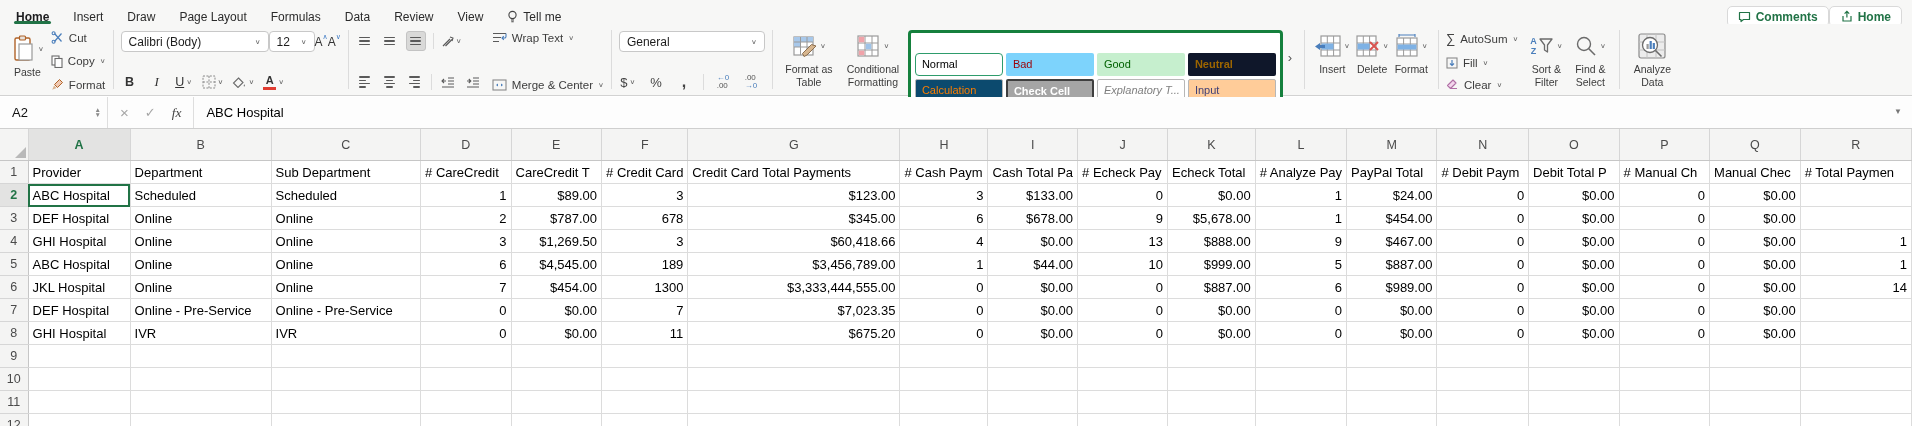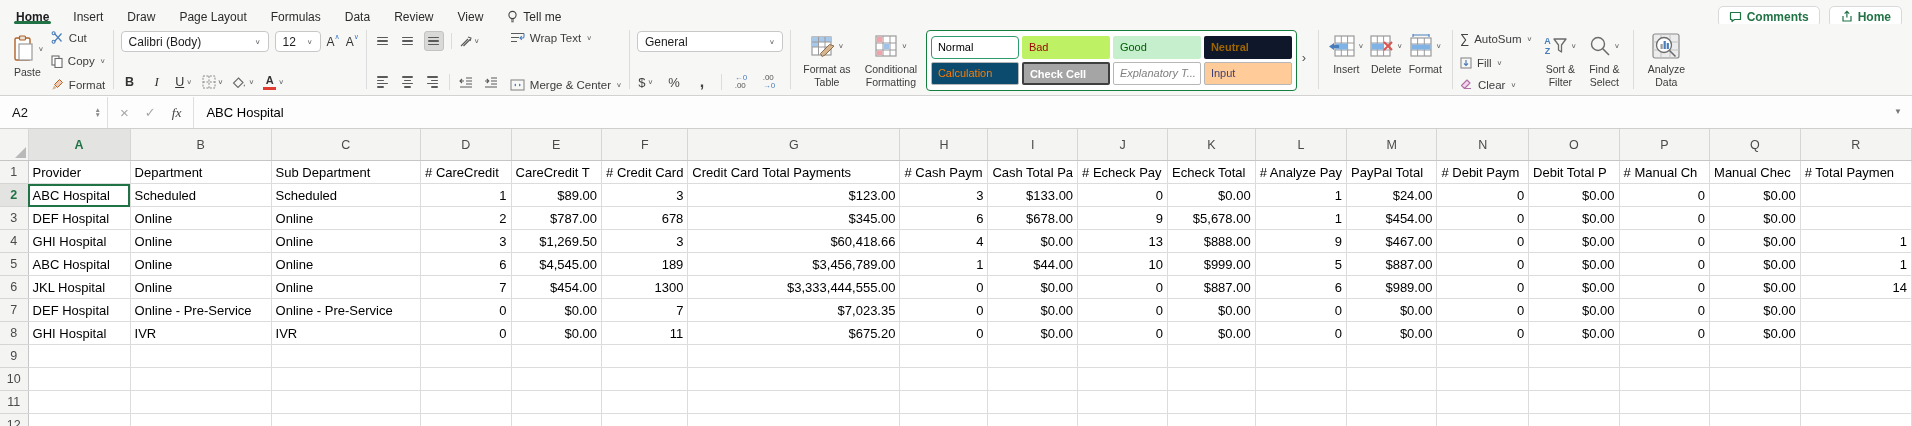"Comments" .topbtns { gap: 9px -> 0 }
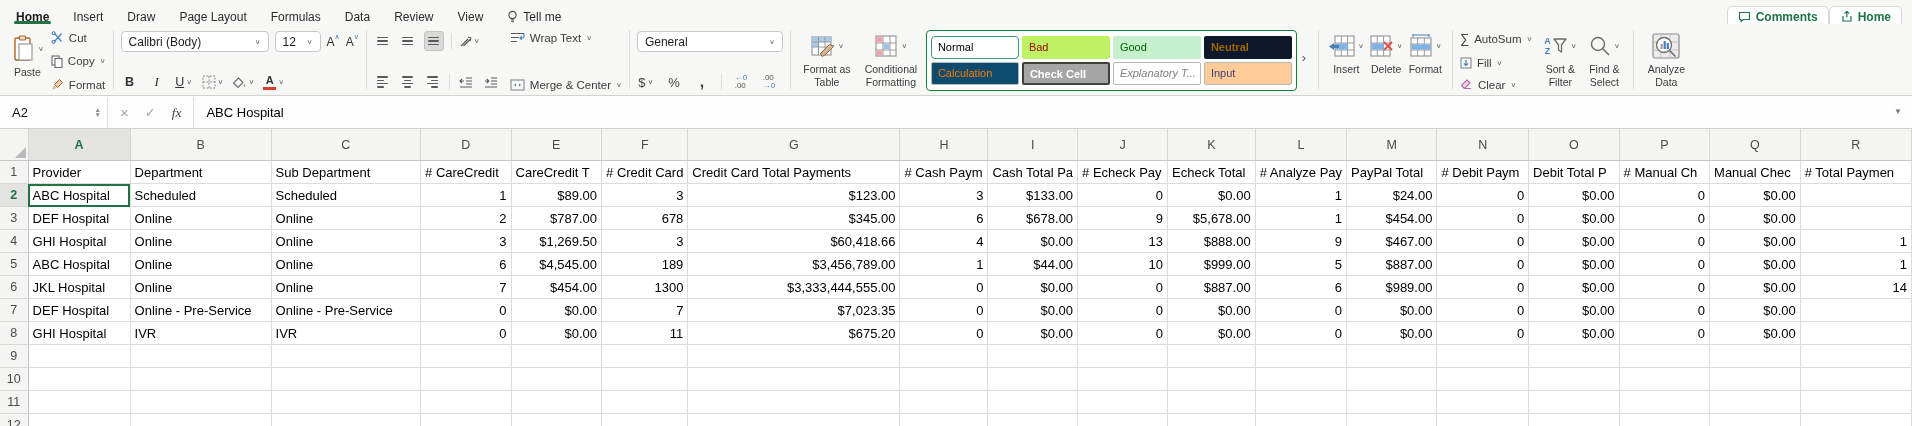"Calibri (Body)" .row { gap: 6px -> none }
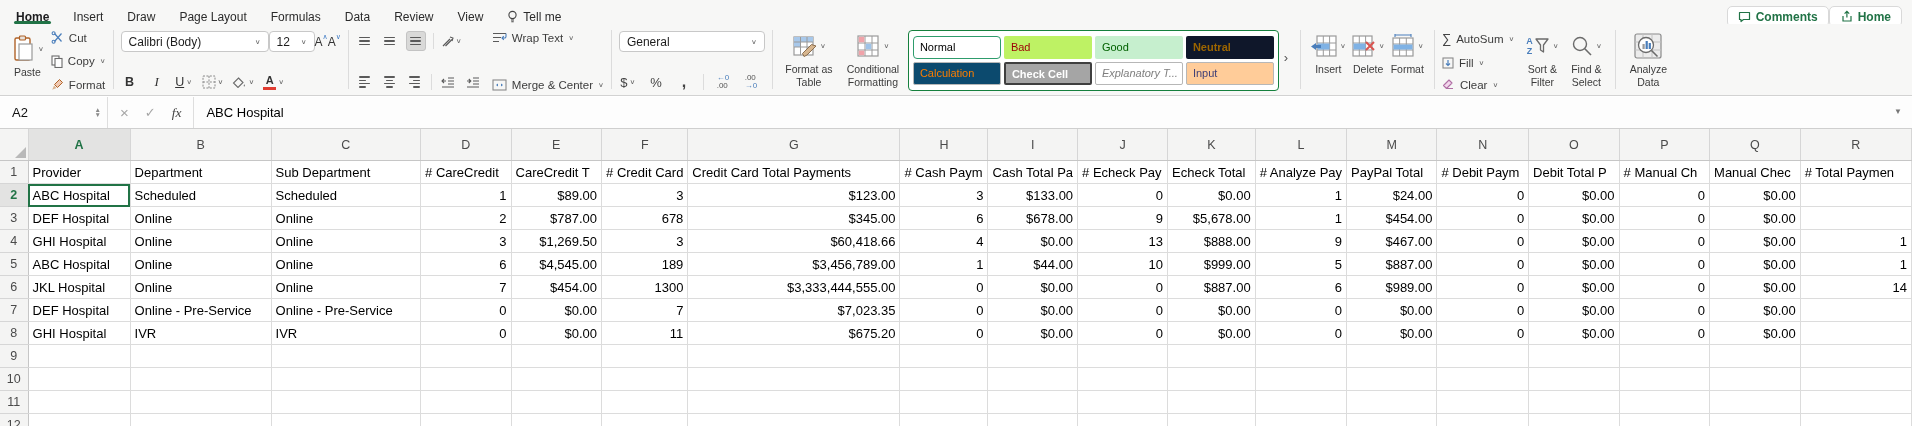"Normal" .gallery { border: 1px solid #15803d -> 3px solid #15803d; padding: 5px 4px -> 20px 4px }
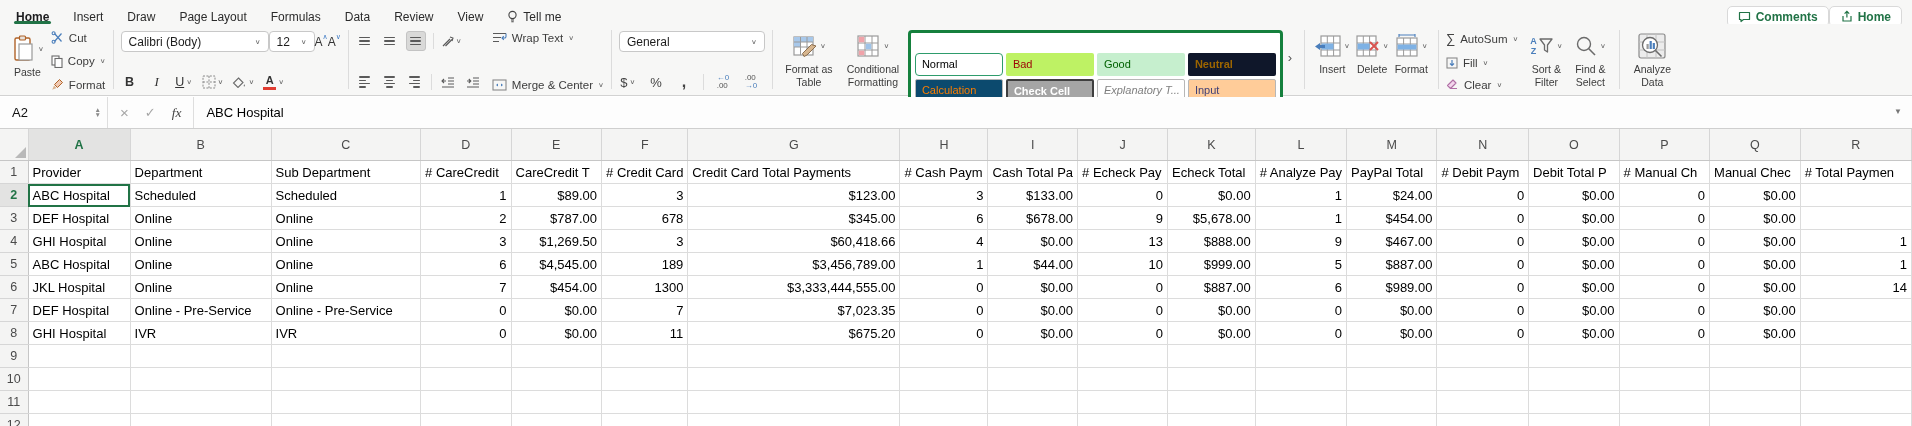"Bad" div.chip { background: #bef264 -> #7dd3fc }
